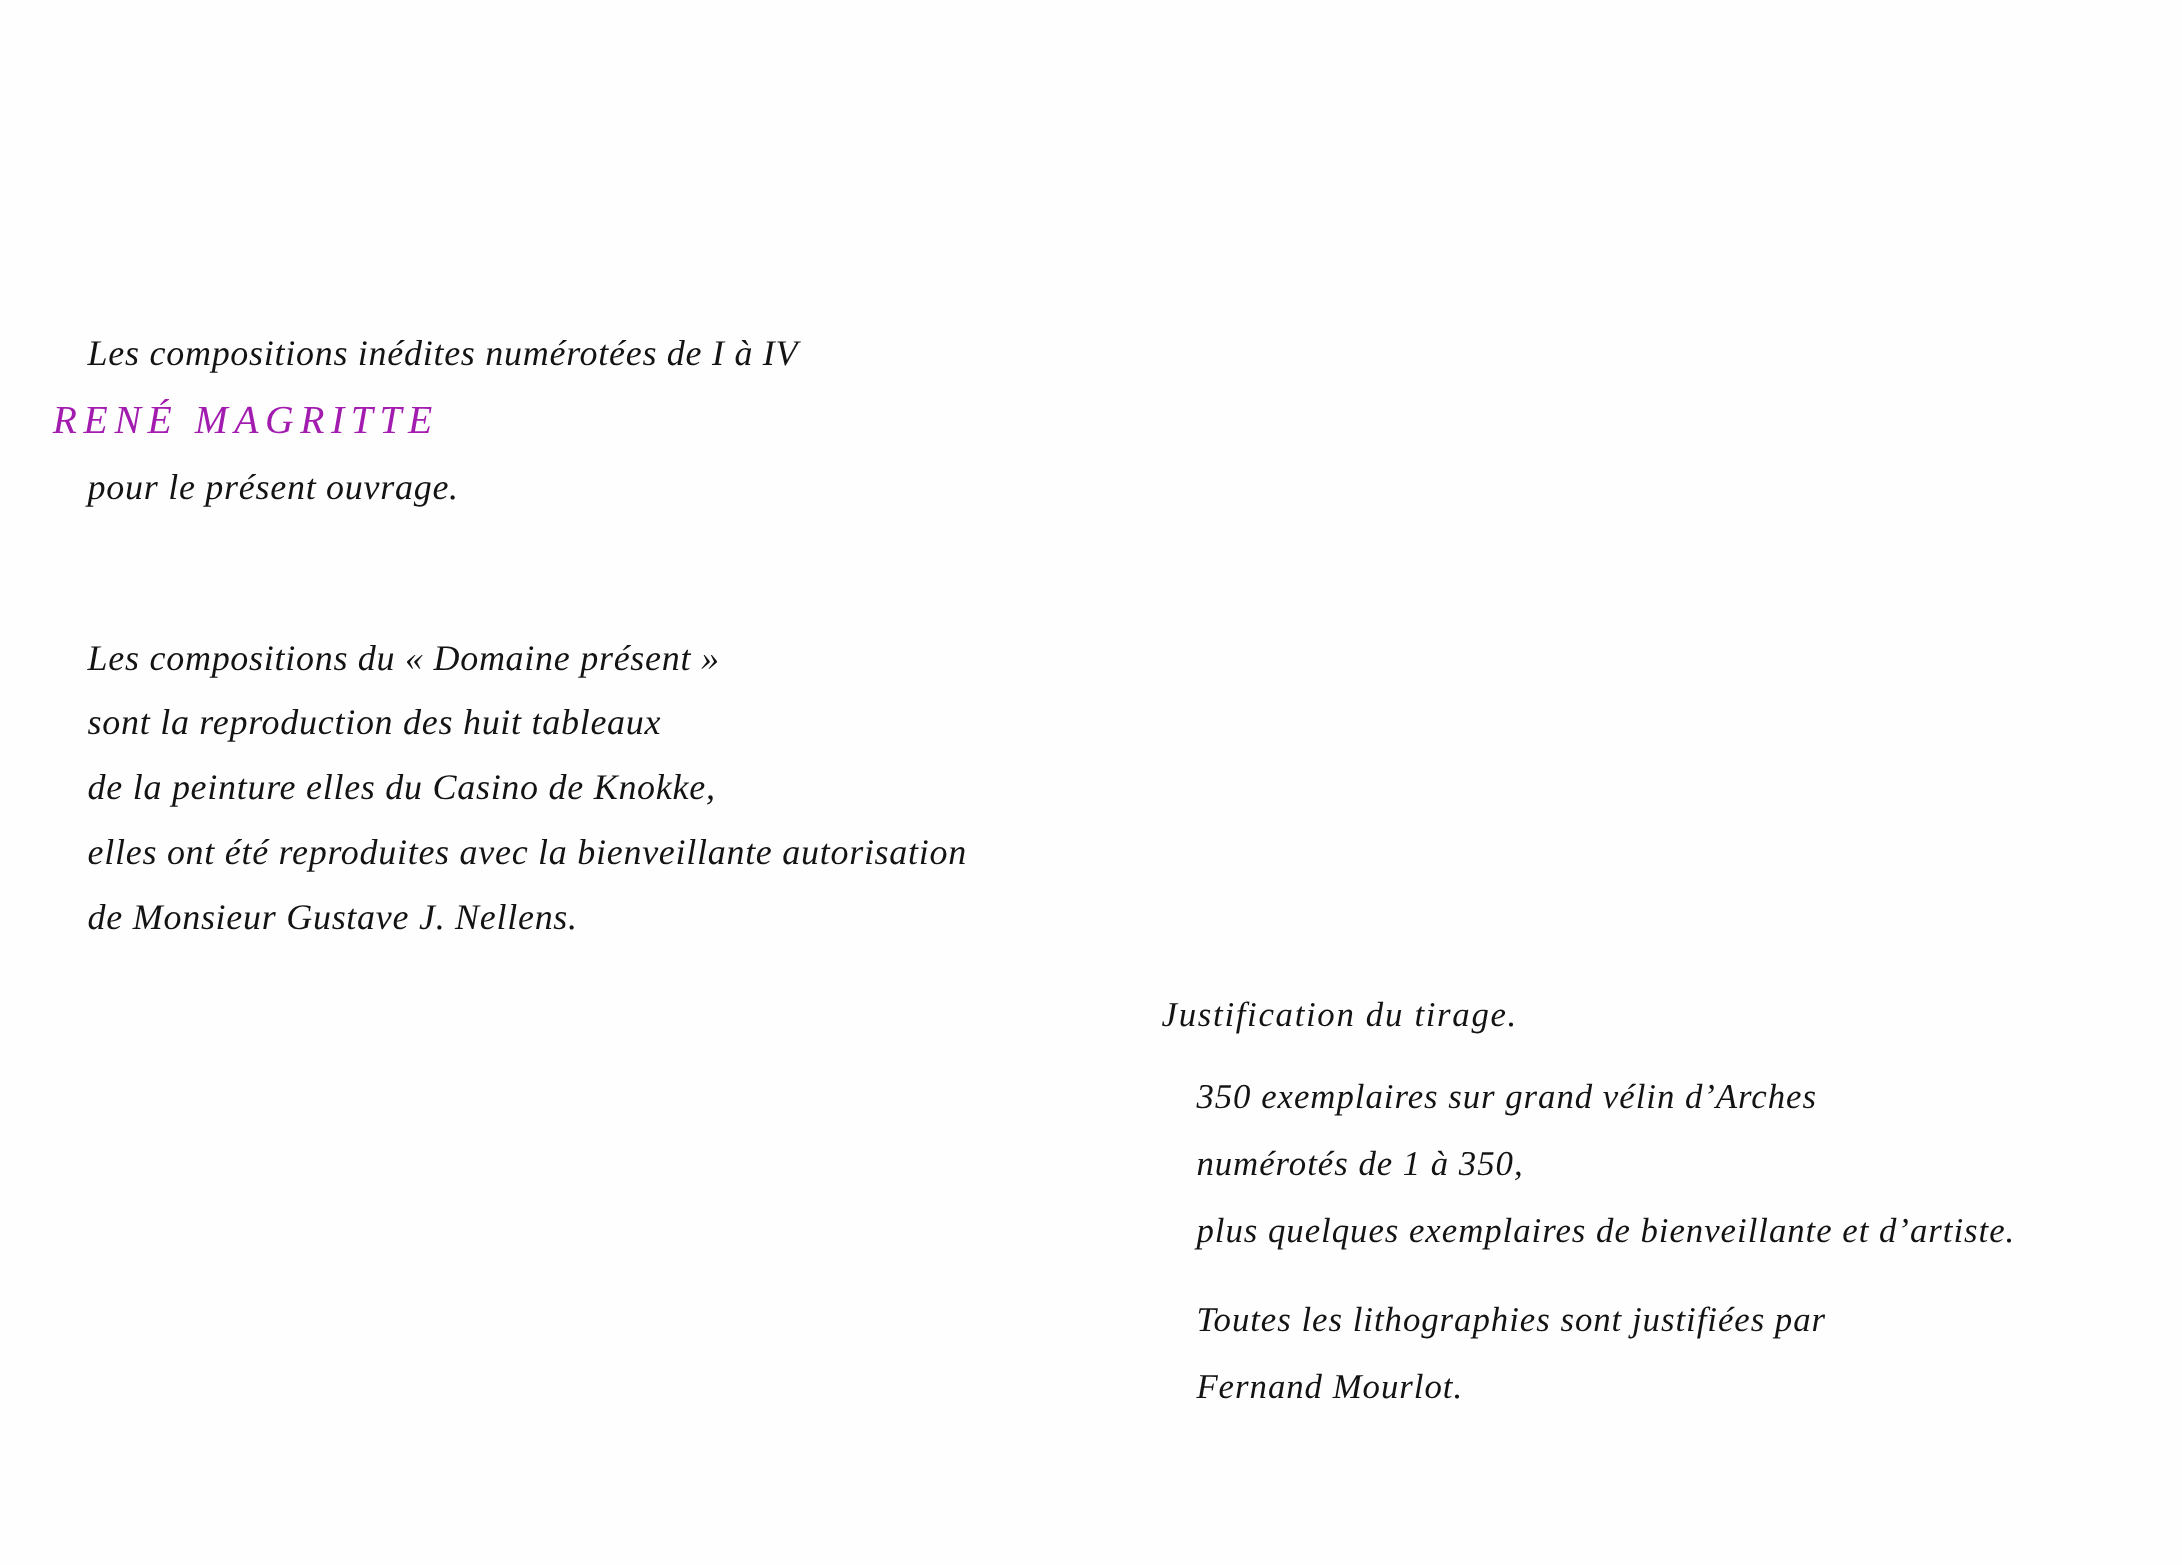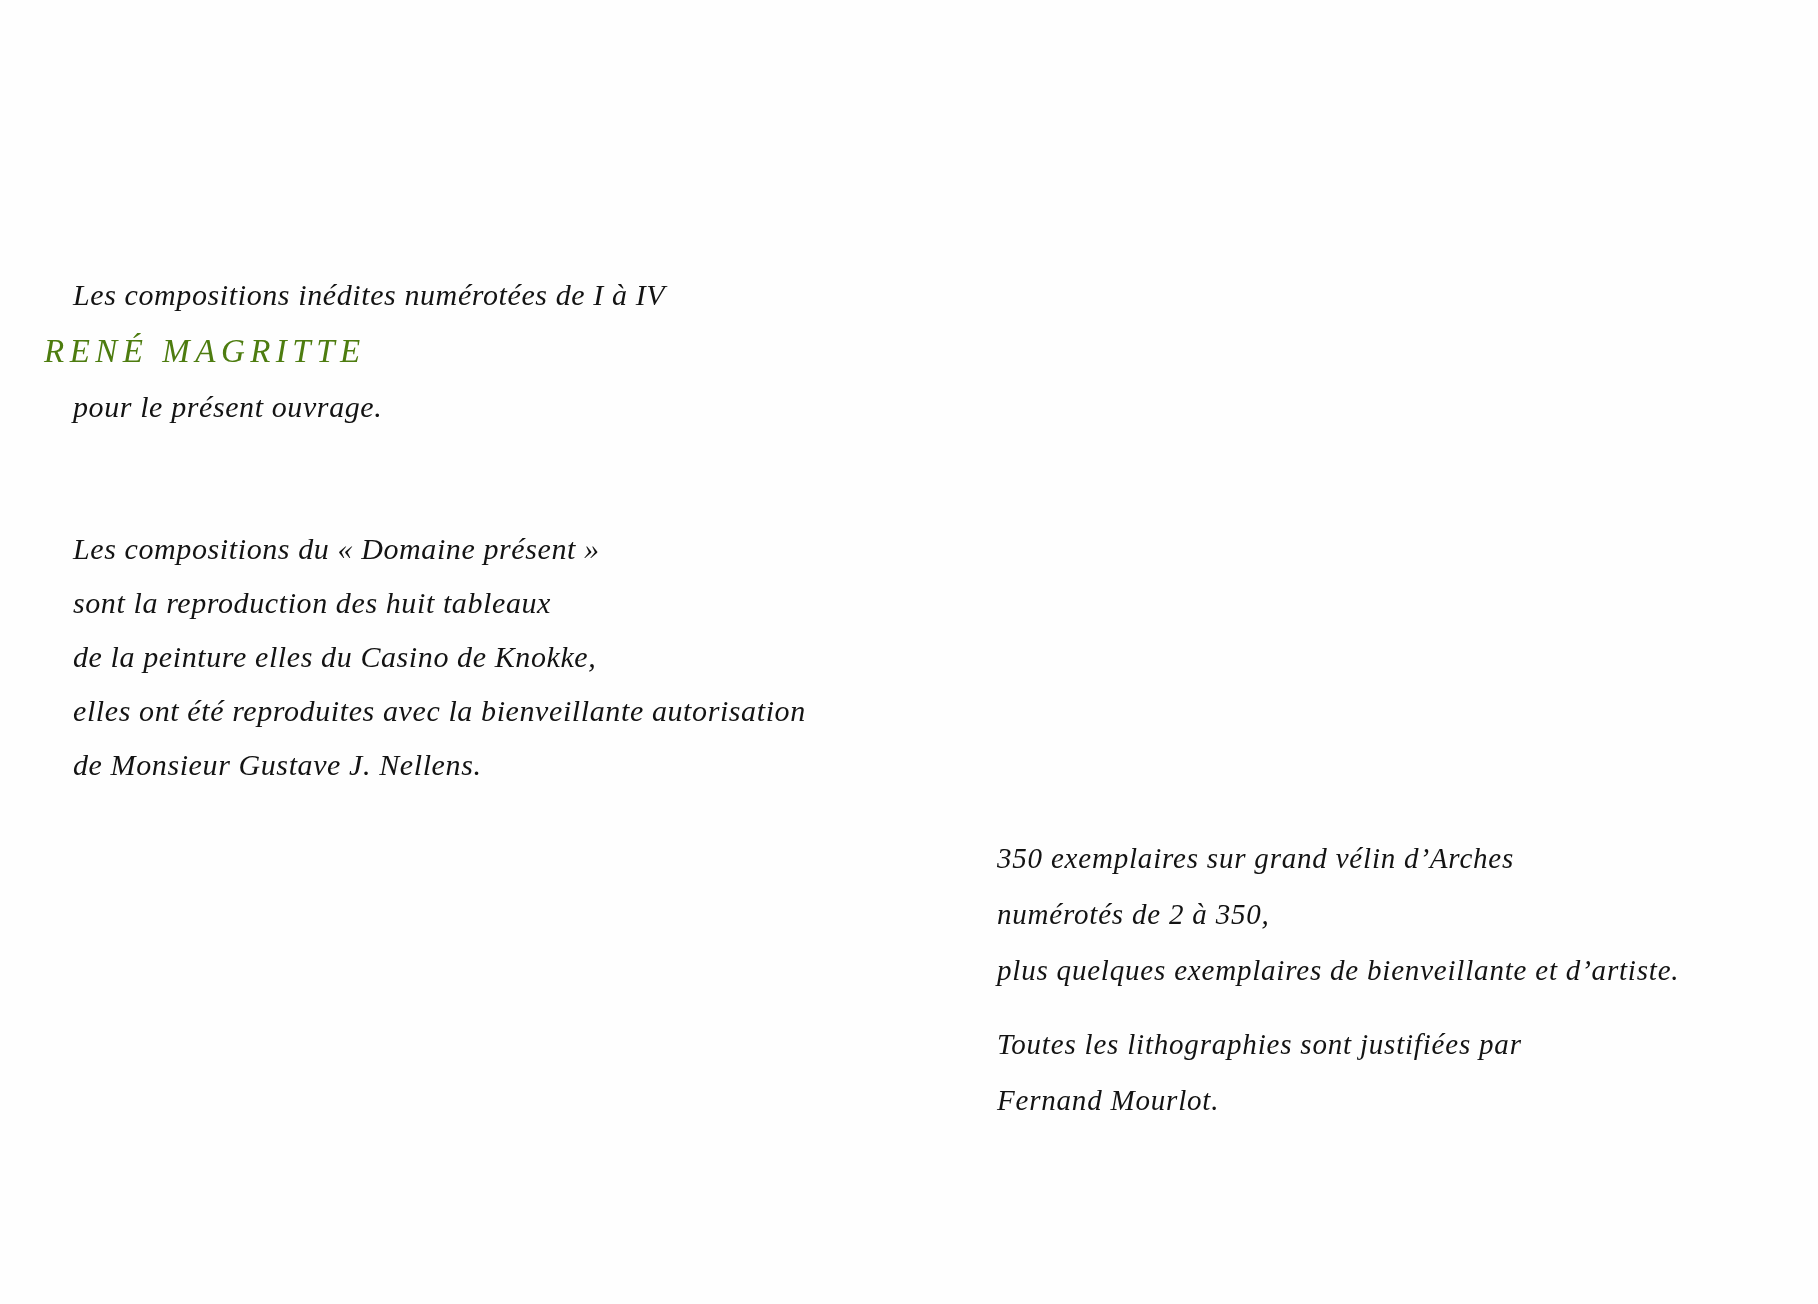"RENÉ MAGRITTE" .artist-name { color: #4d7c0f -> #a21caf }
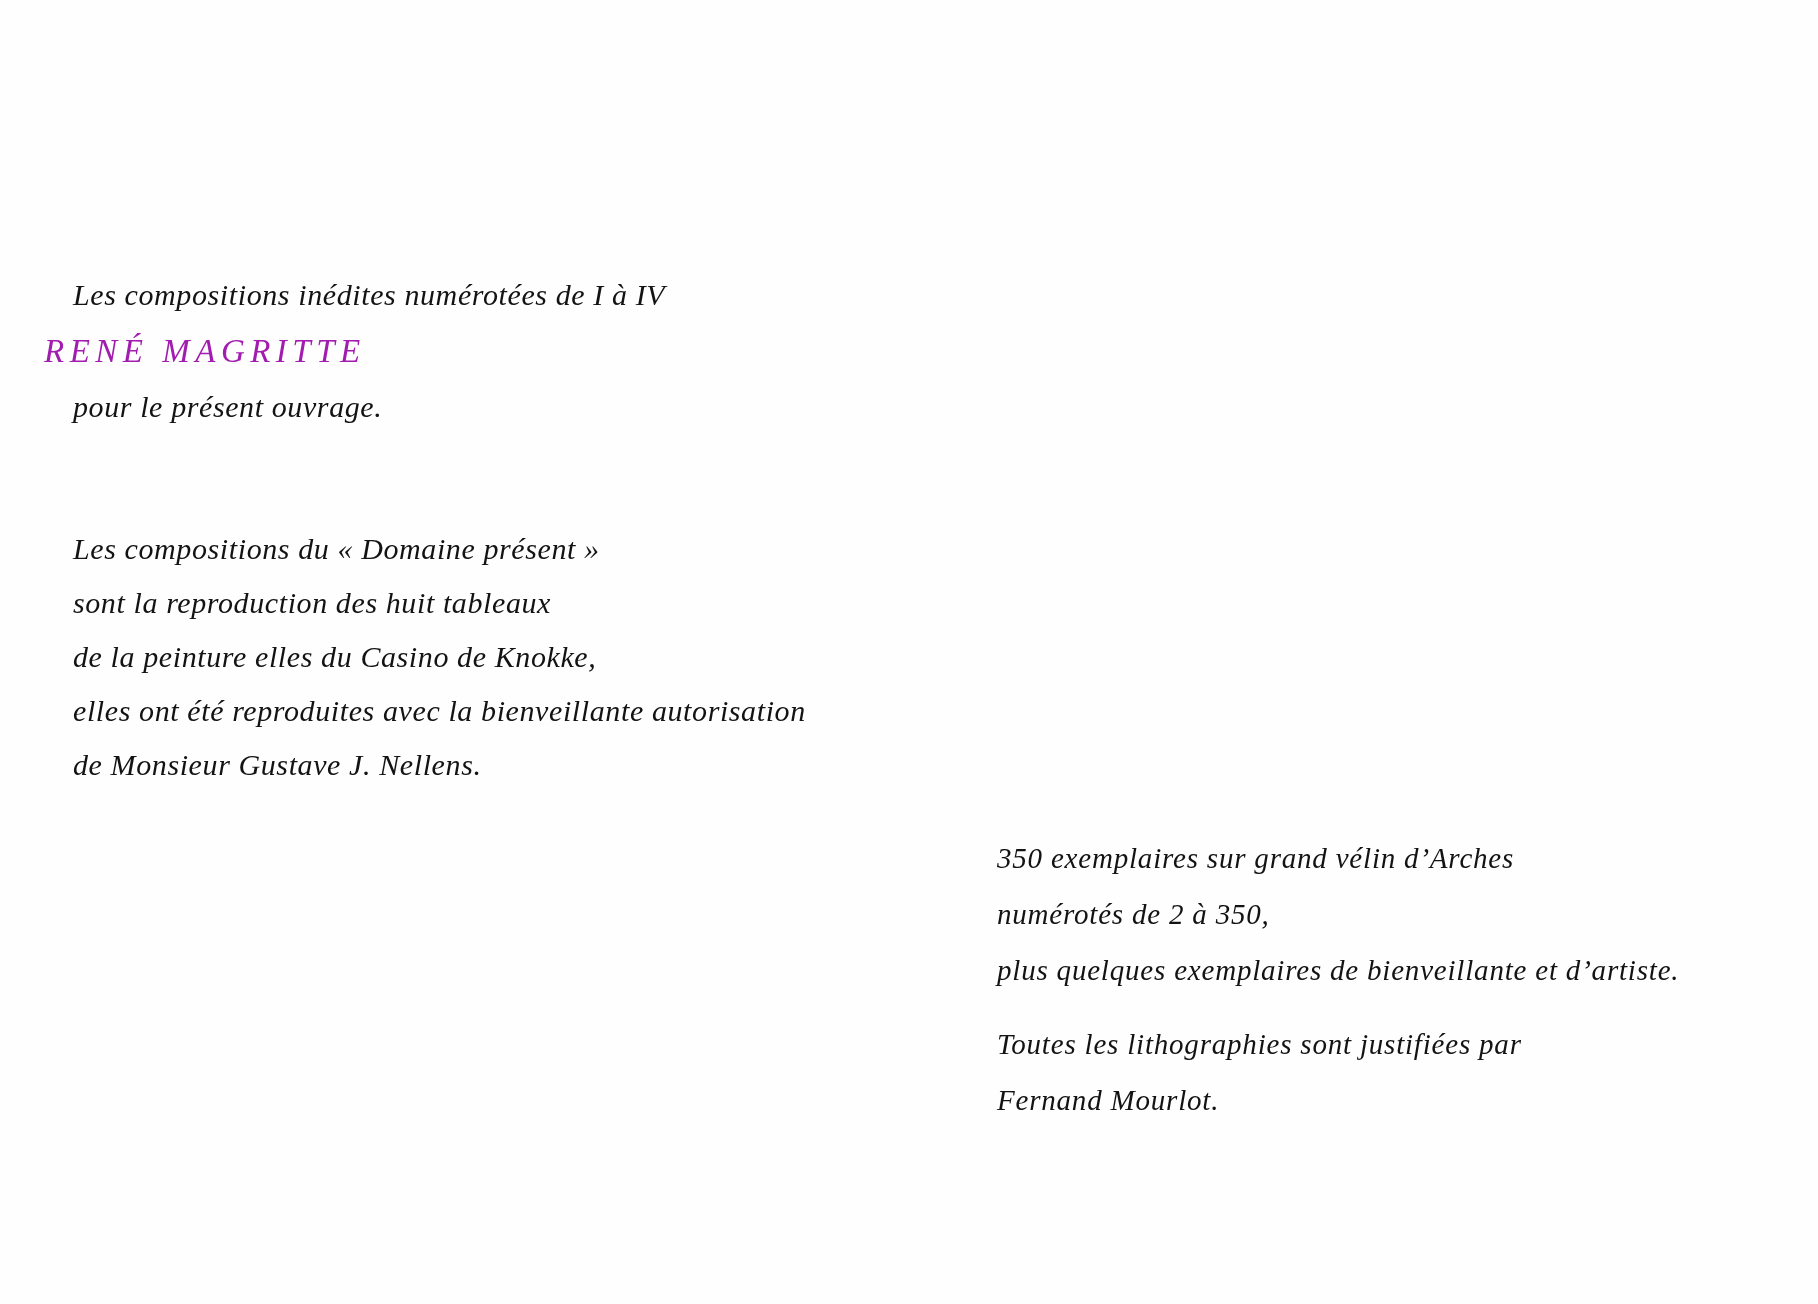"Justification du tirage." div.right-heading { html: none -> <div>Justification du tirage.</div> }
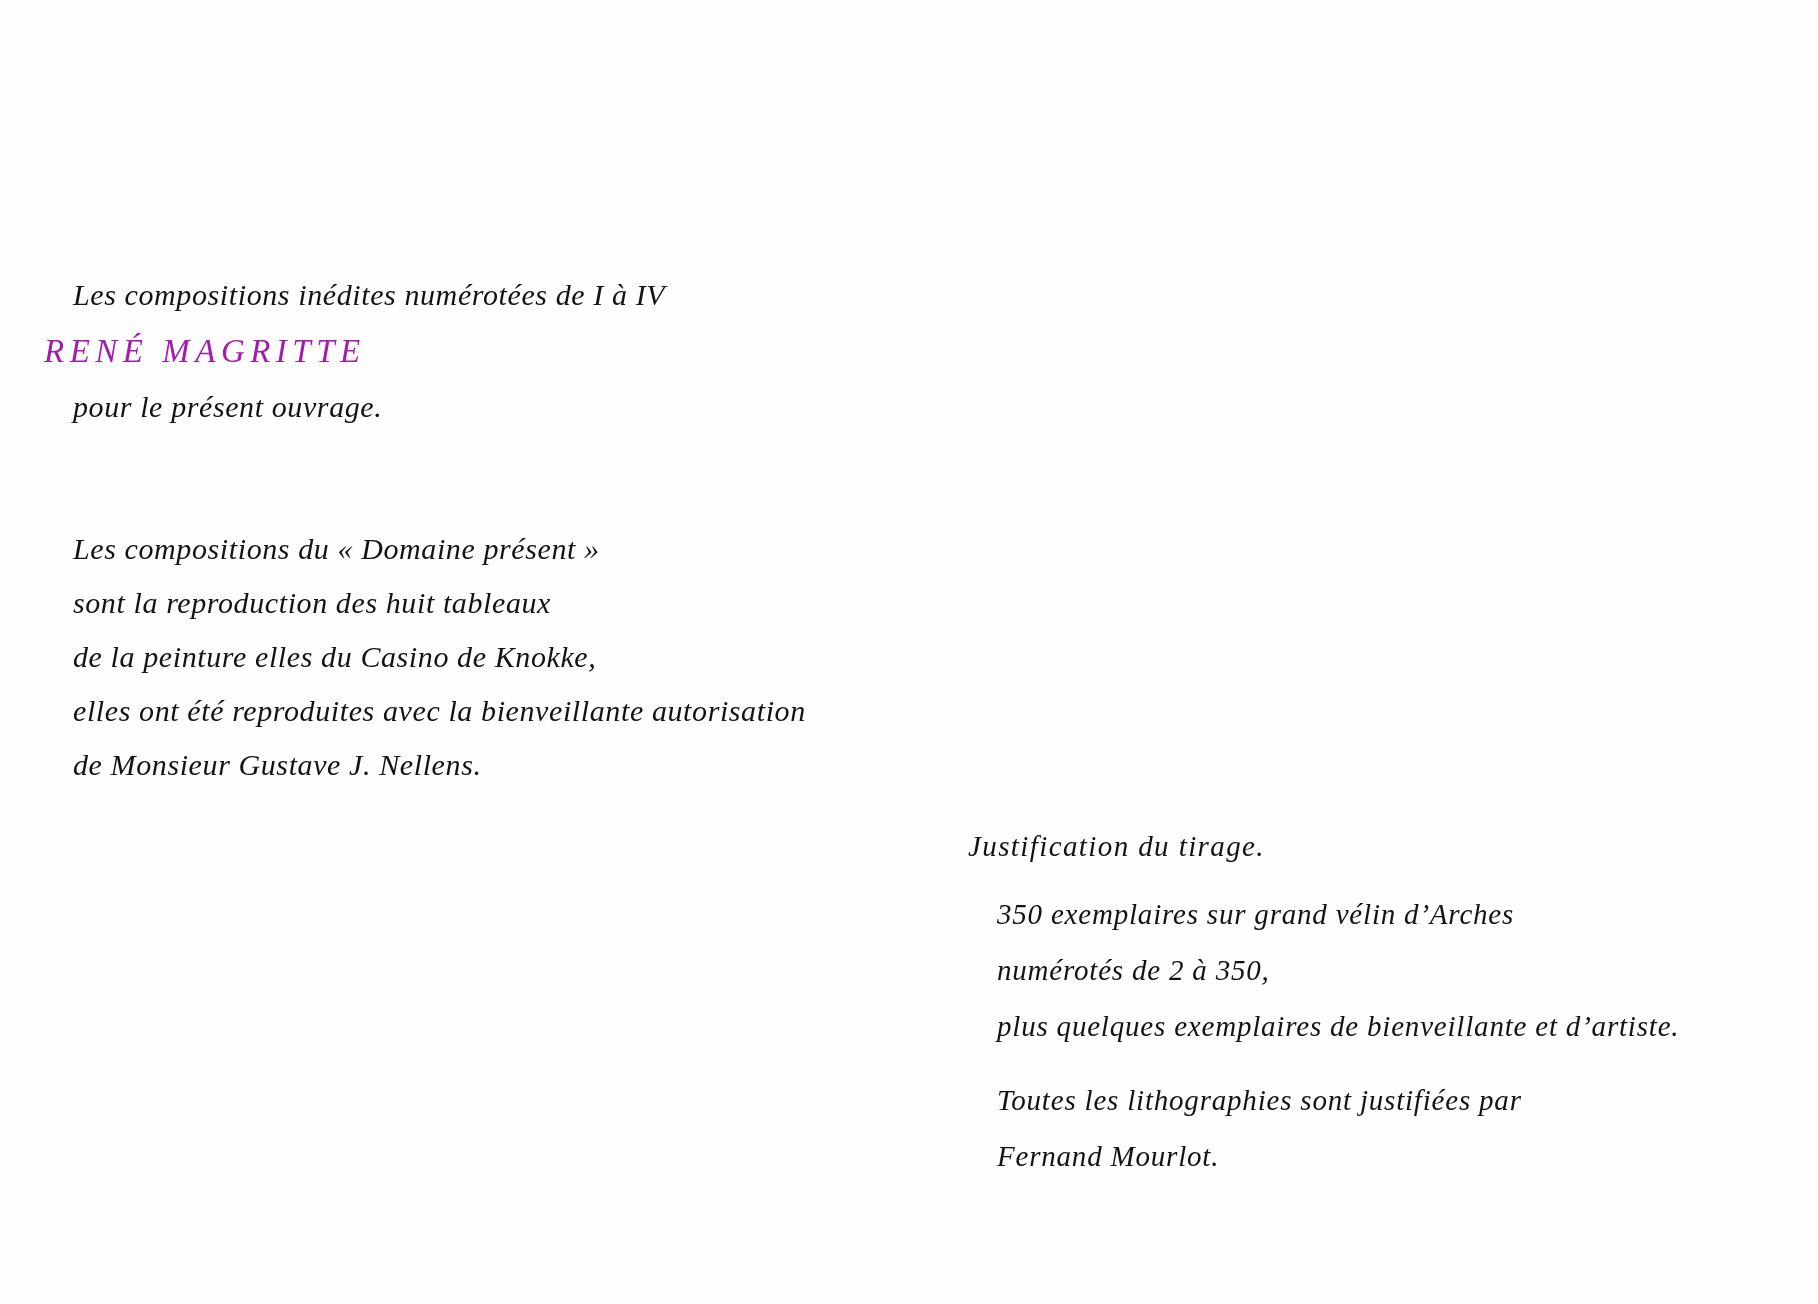"numérotés de 2 à 350," div.line { text: 2 -> 1 }
